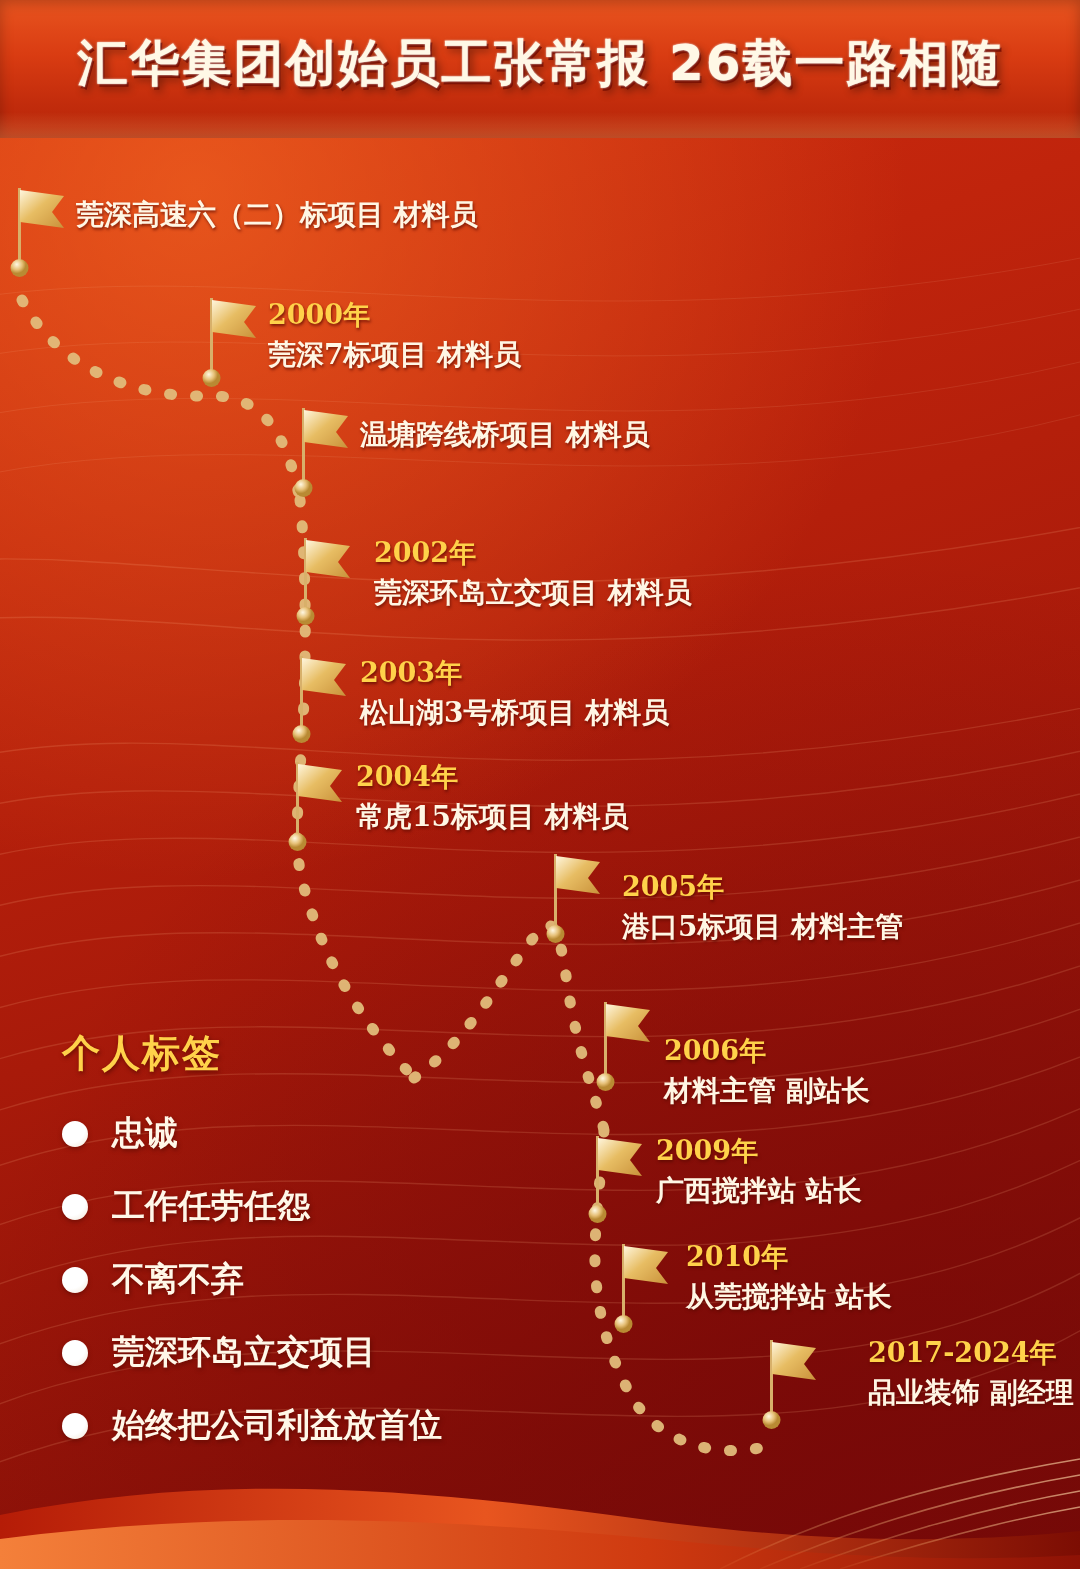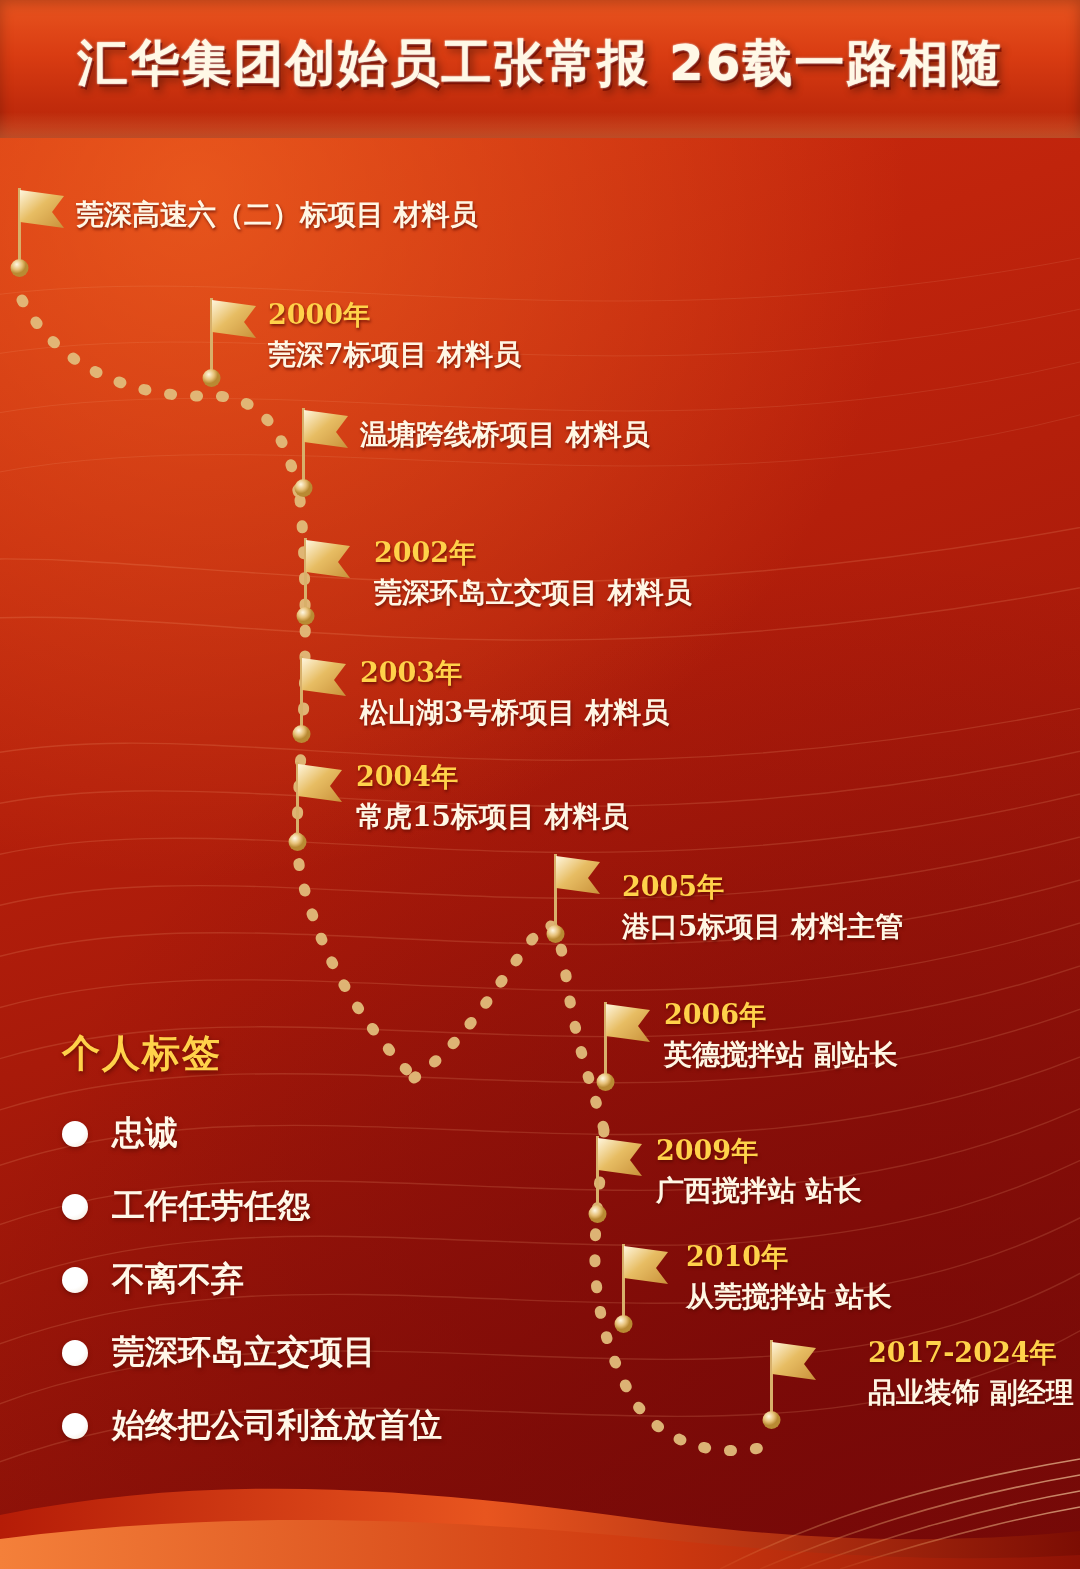"2006年" div.milestone { top: 1000px -> 1036px }
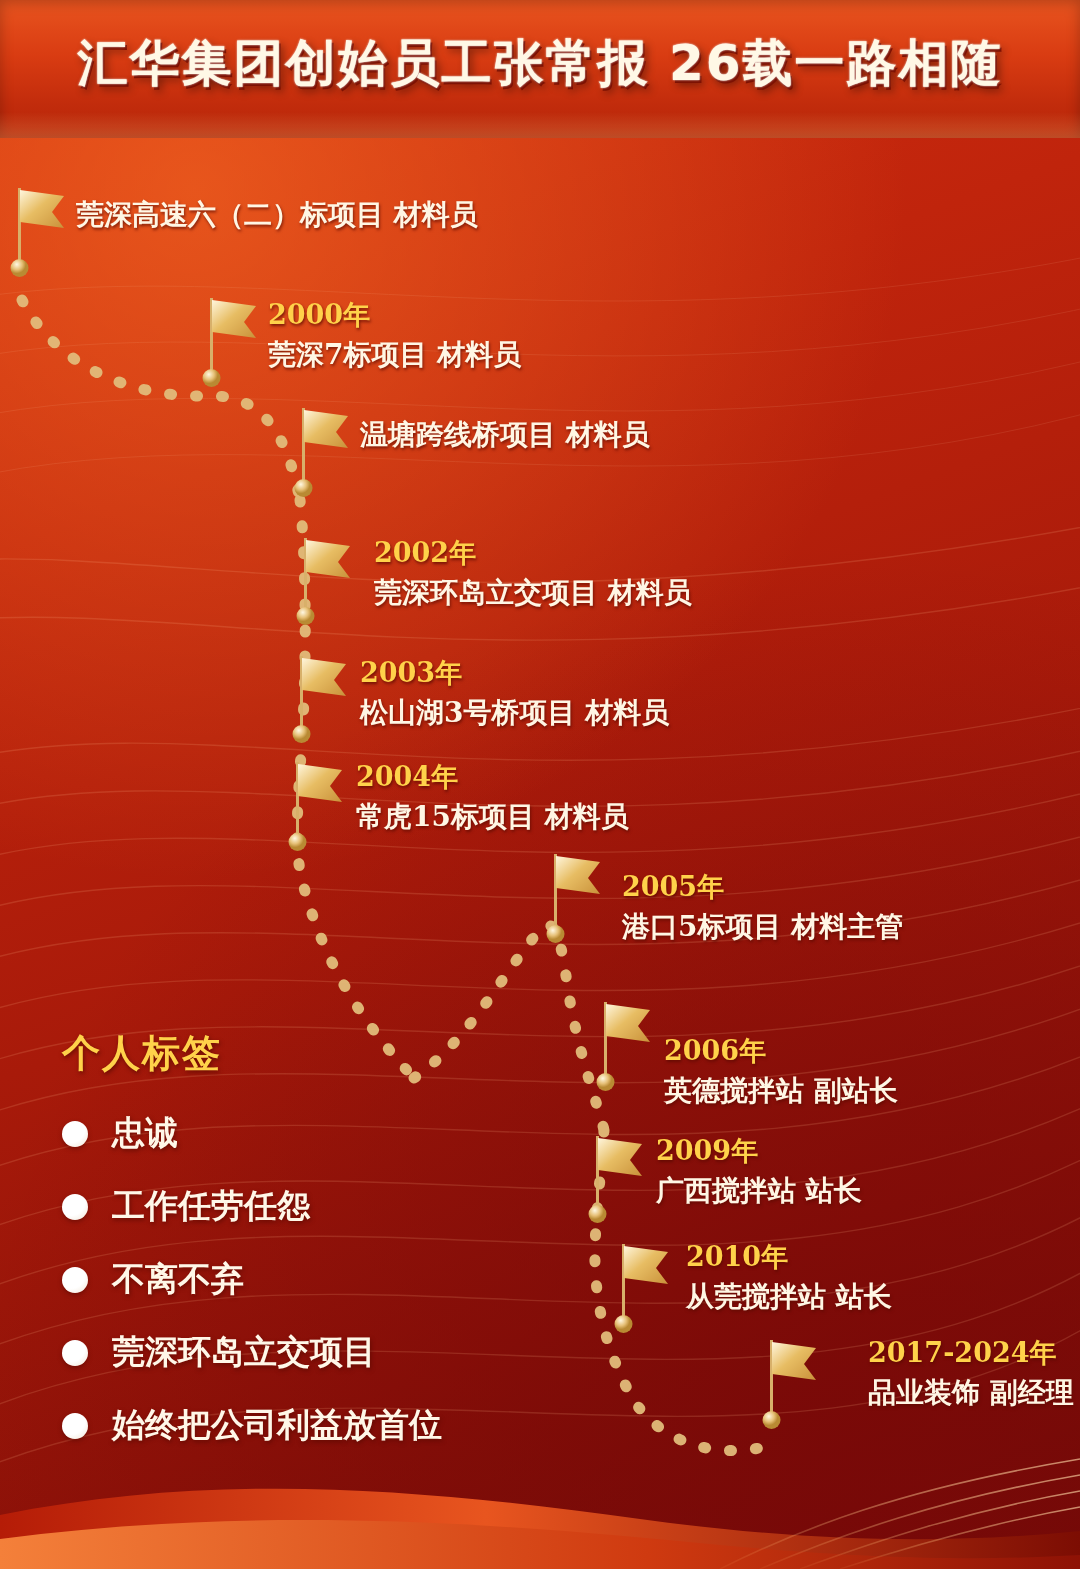"英德搅拌站 副站长" div.ms-desc { text: 英德搅拌站 -> 材料主管 }
